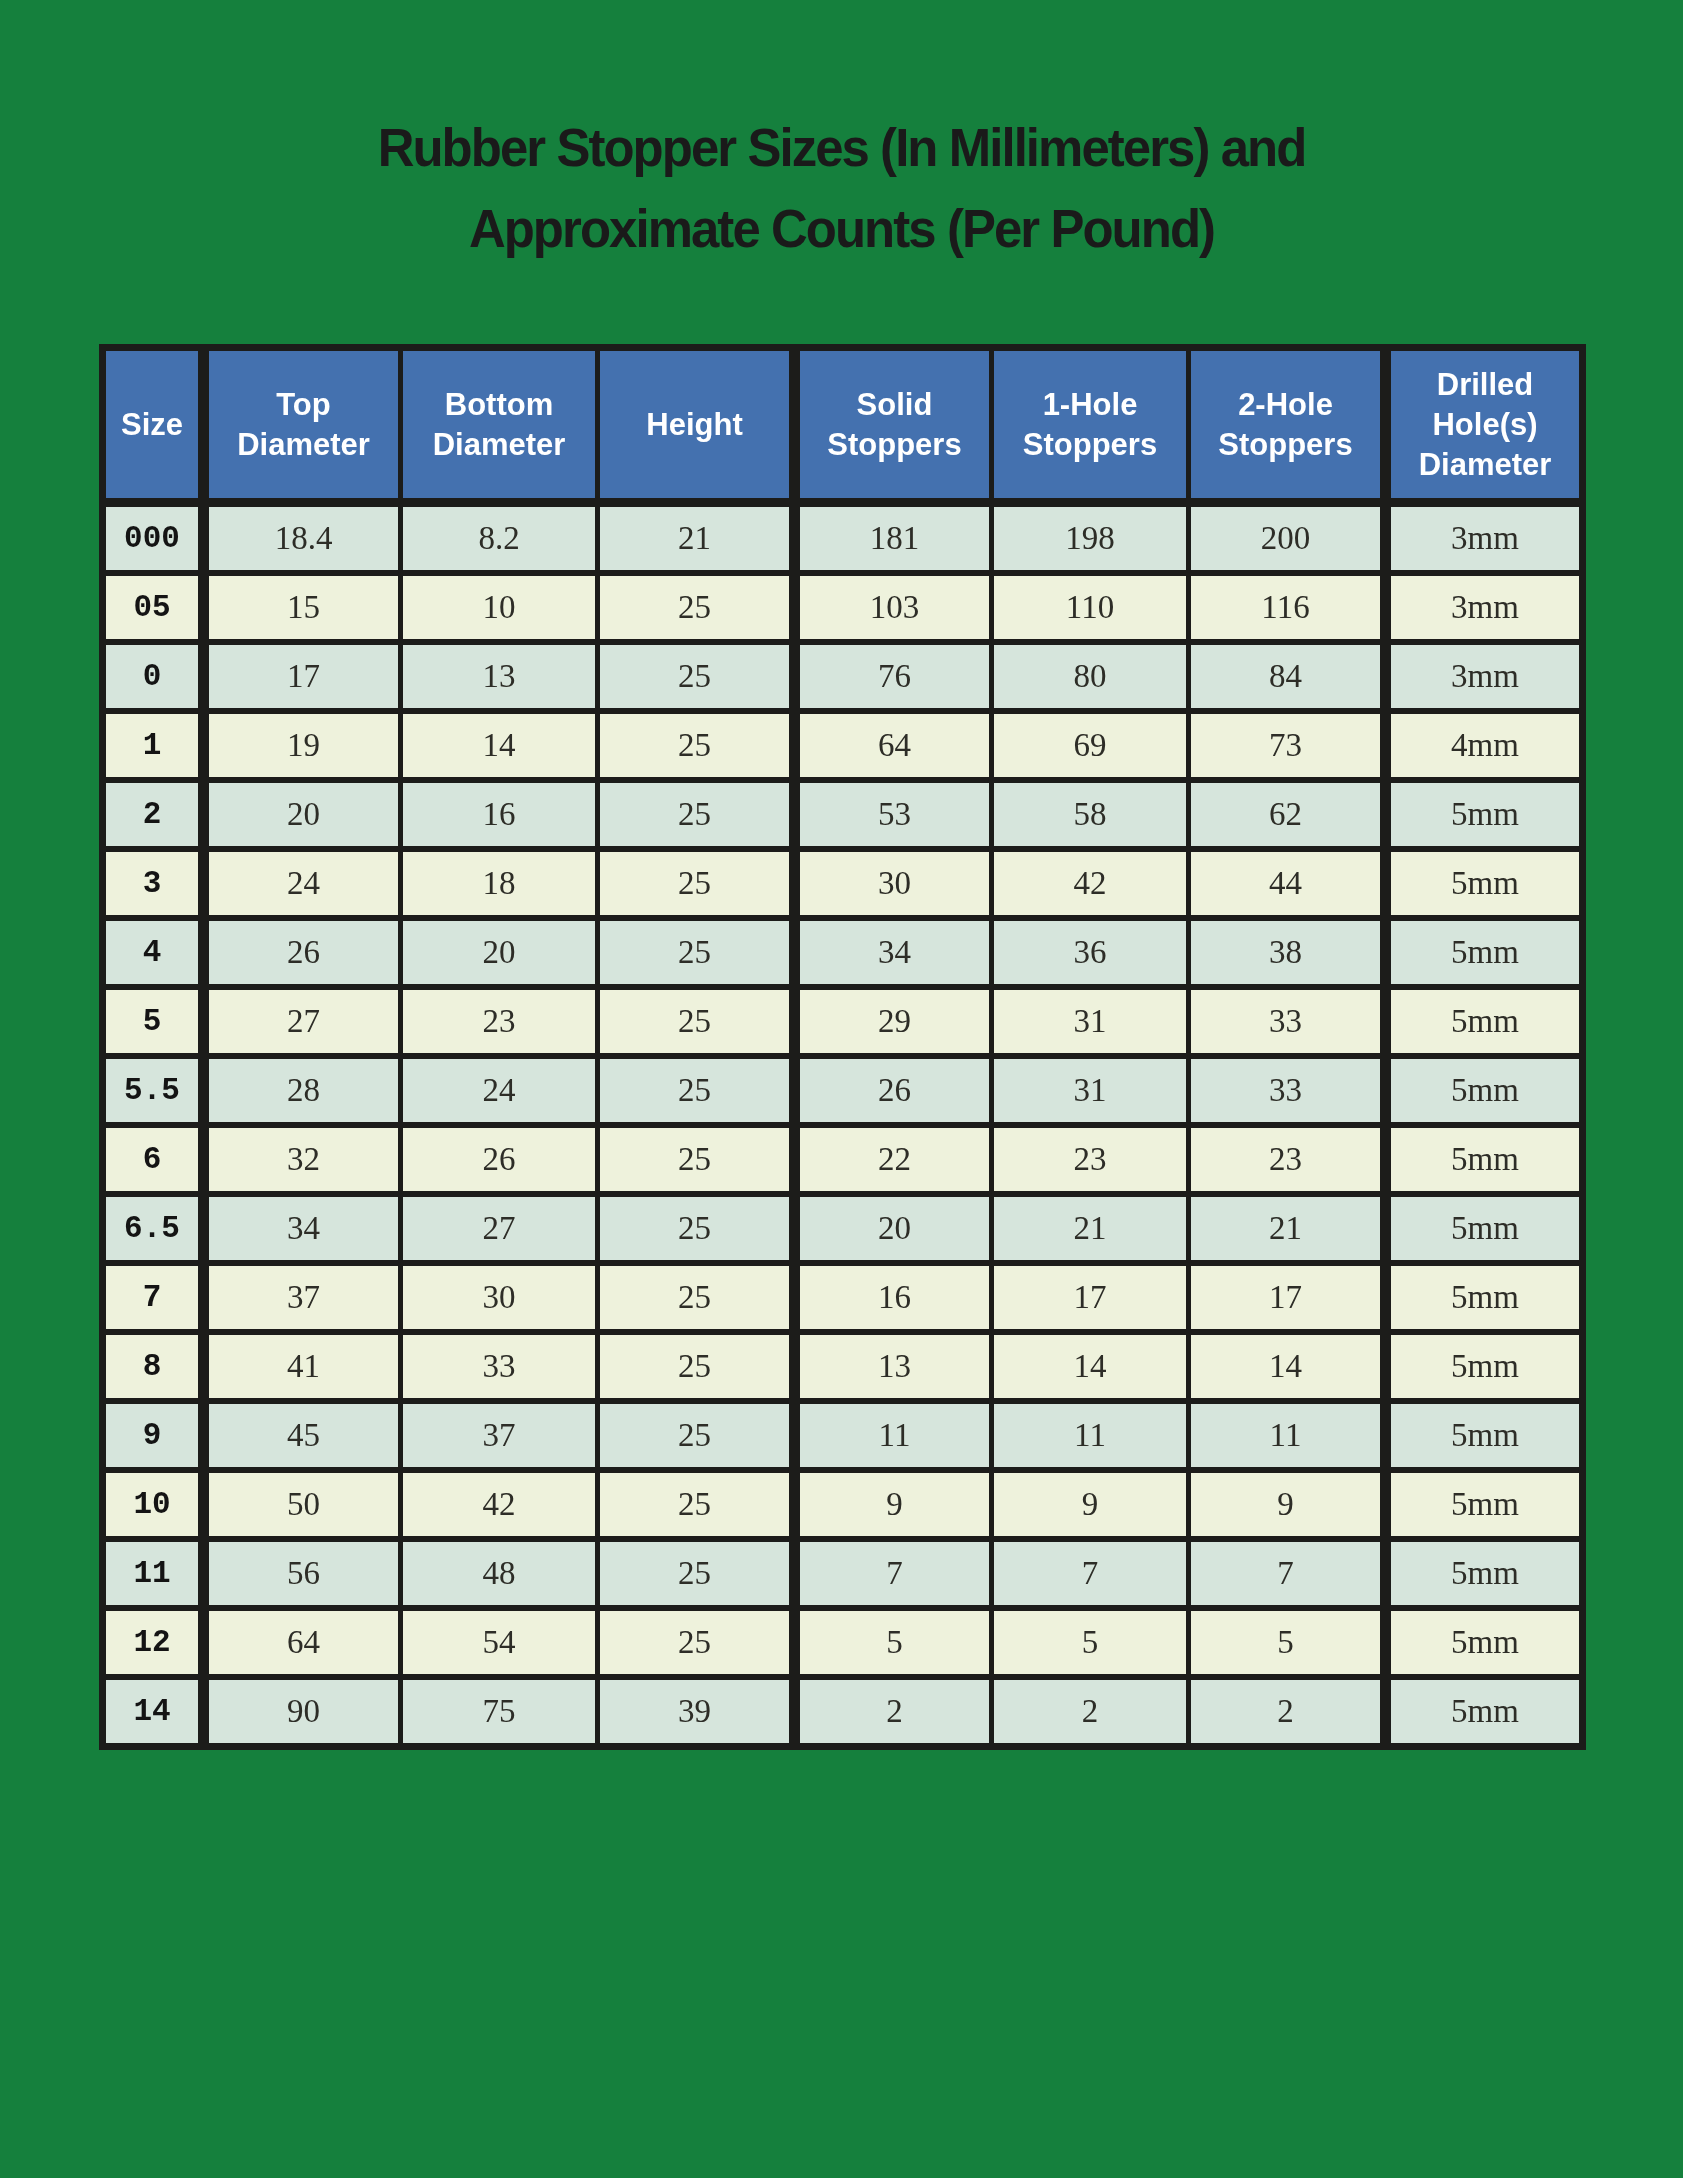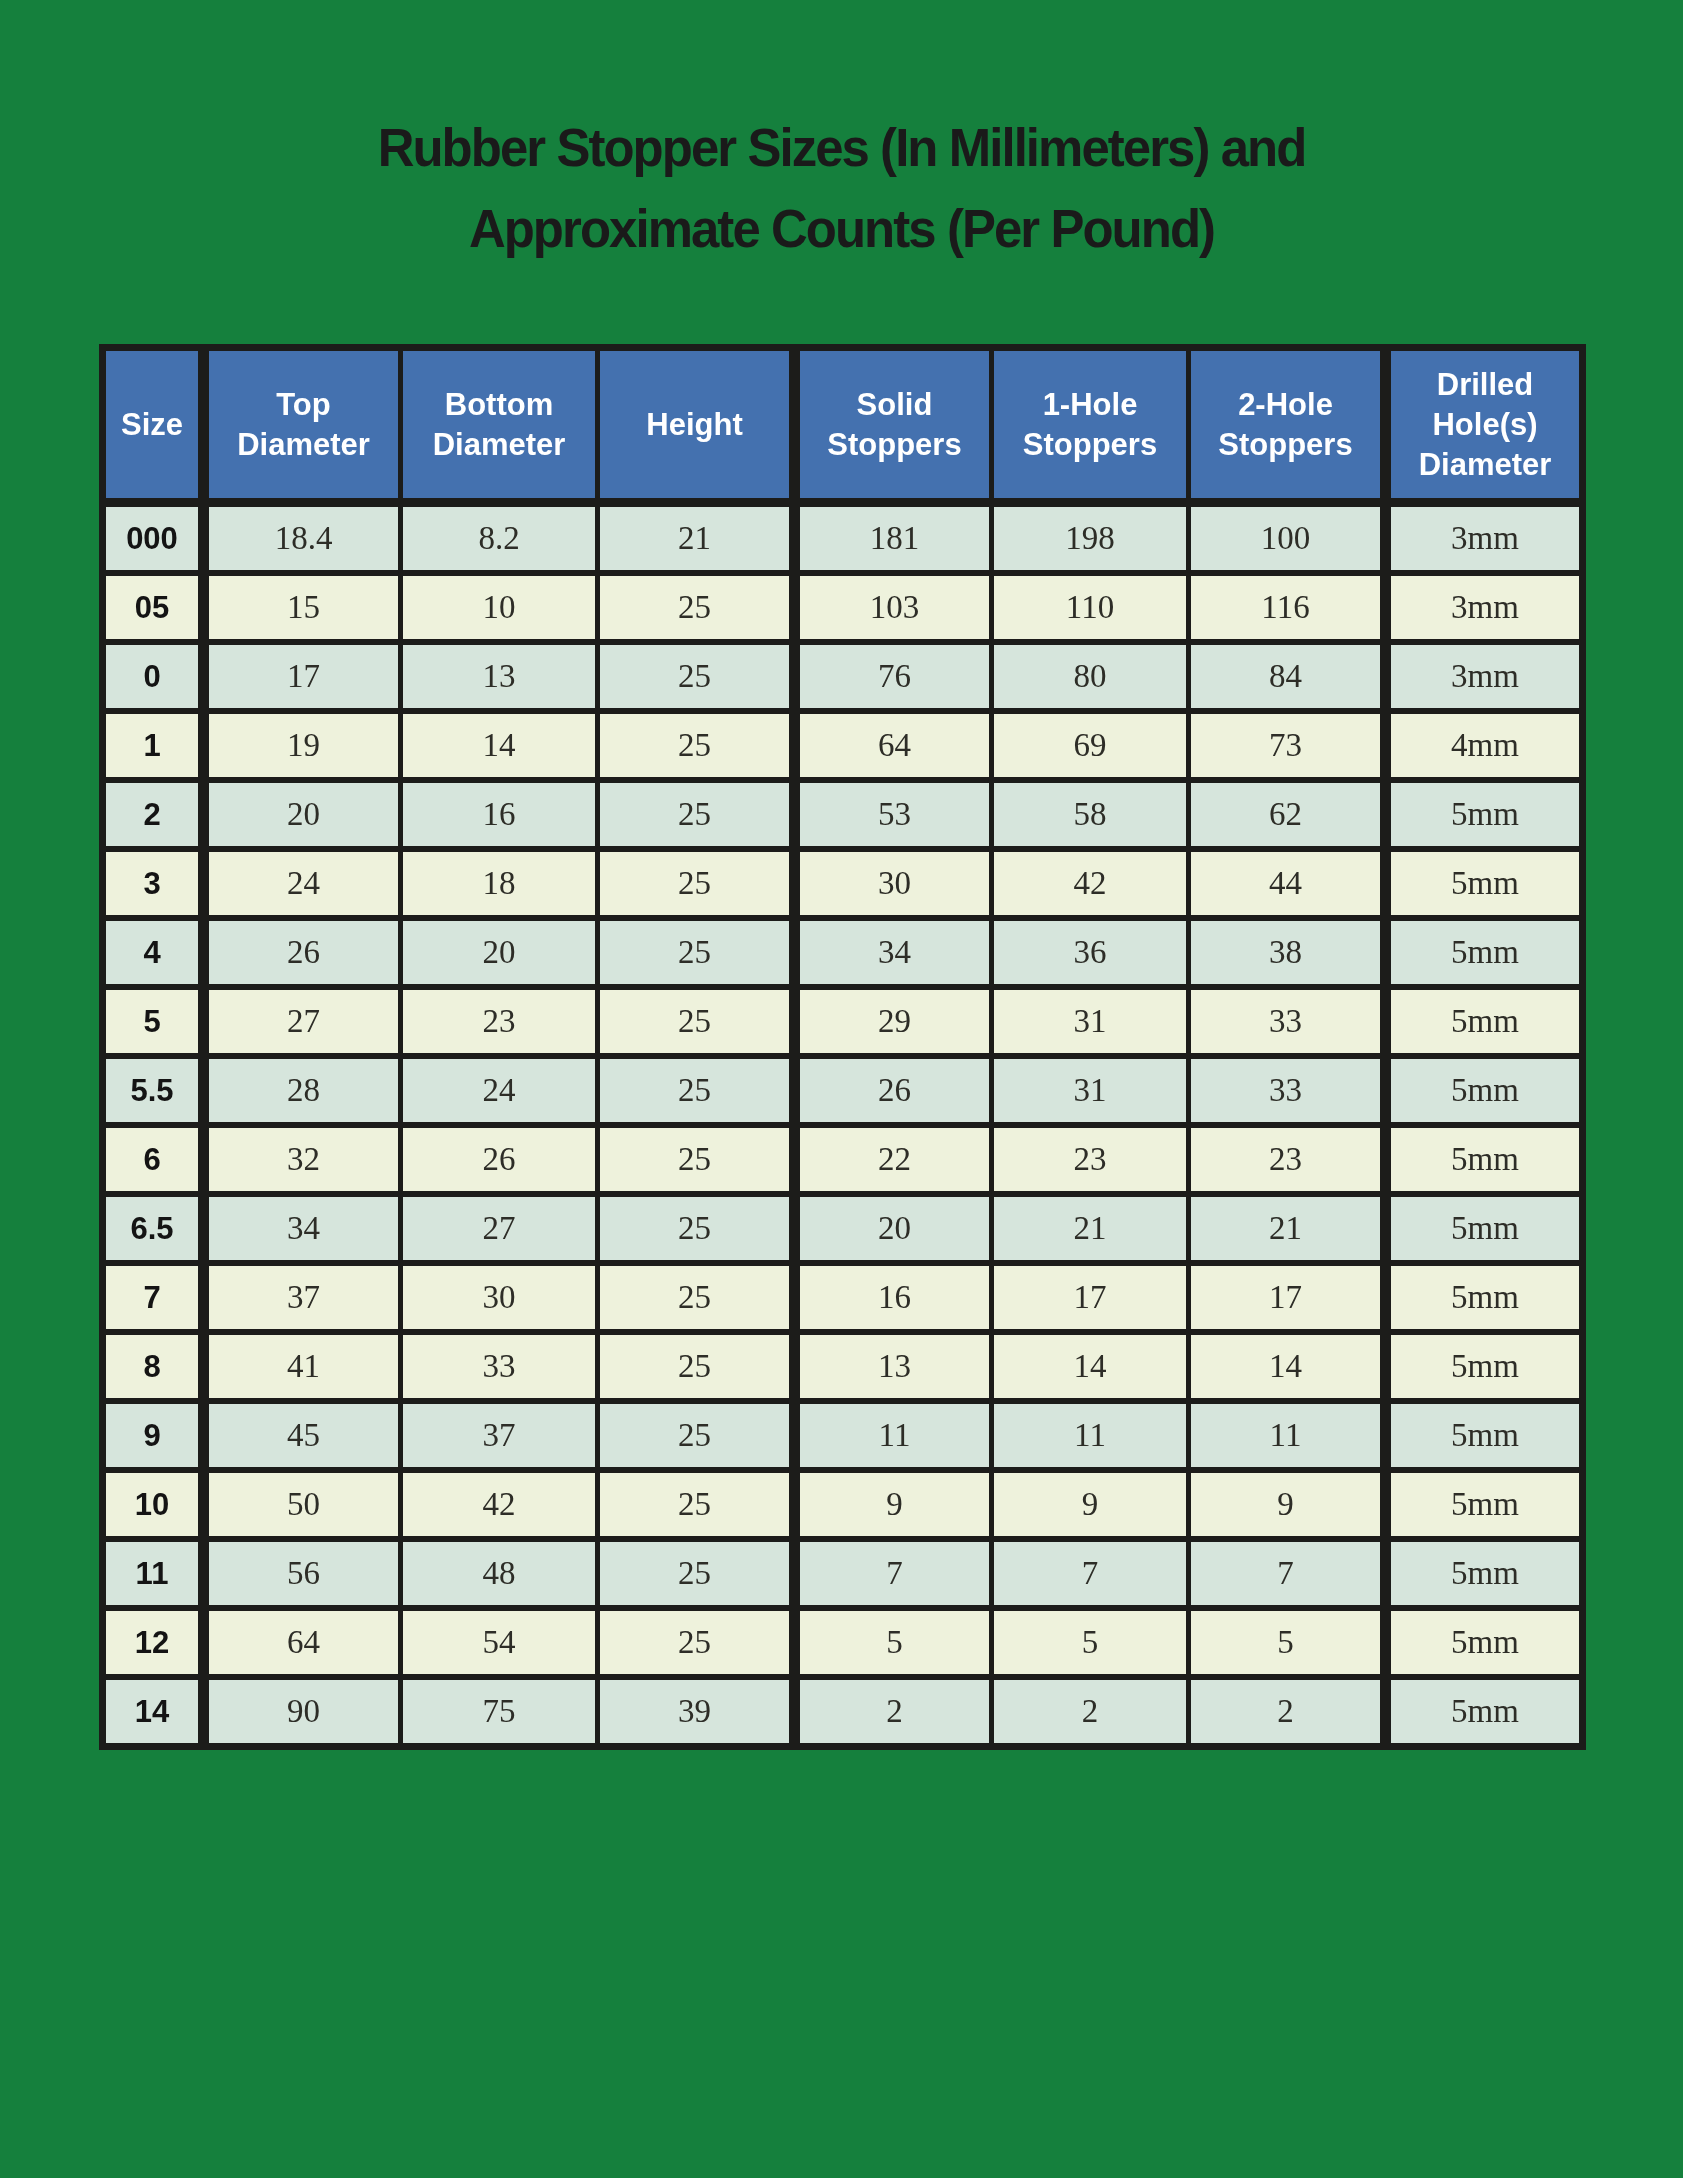"000" td.size-cell { font-family: Liberation Sans, sans-serif -> Liberation Mono, monospace }
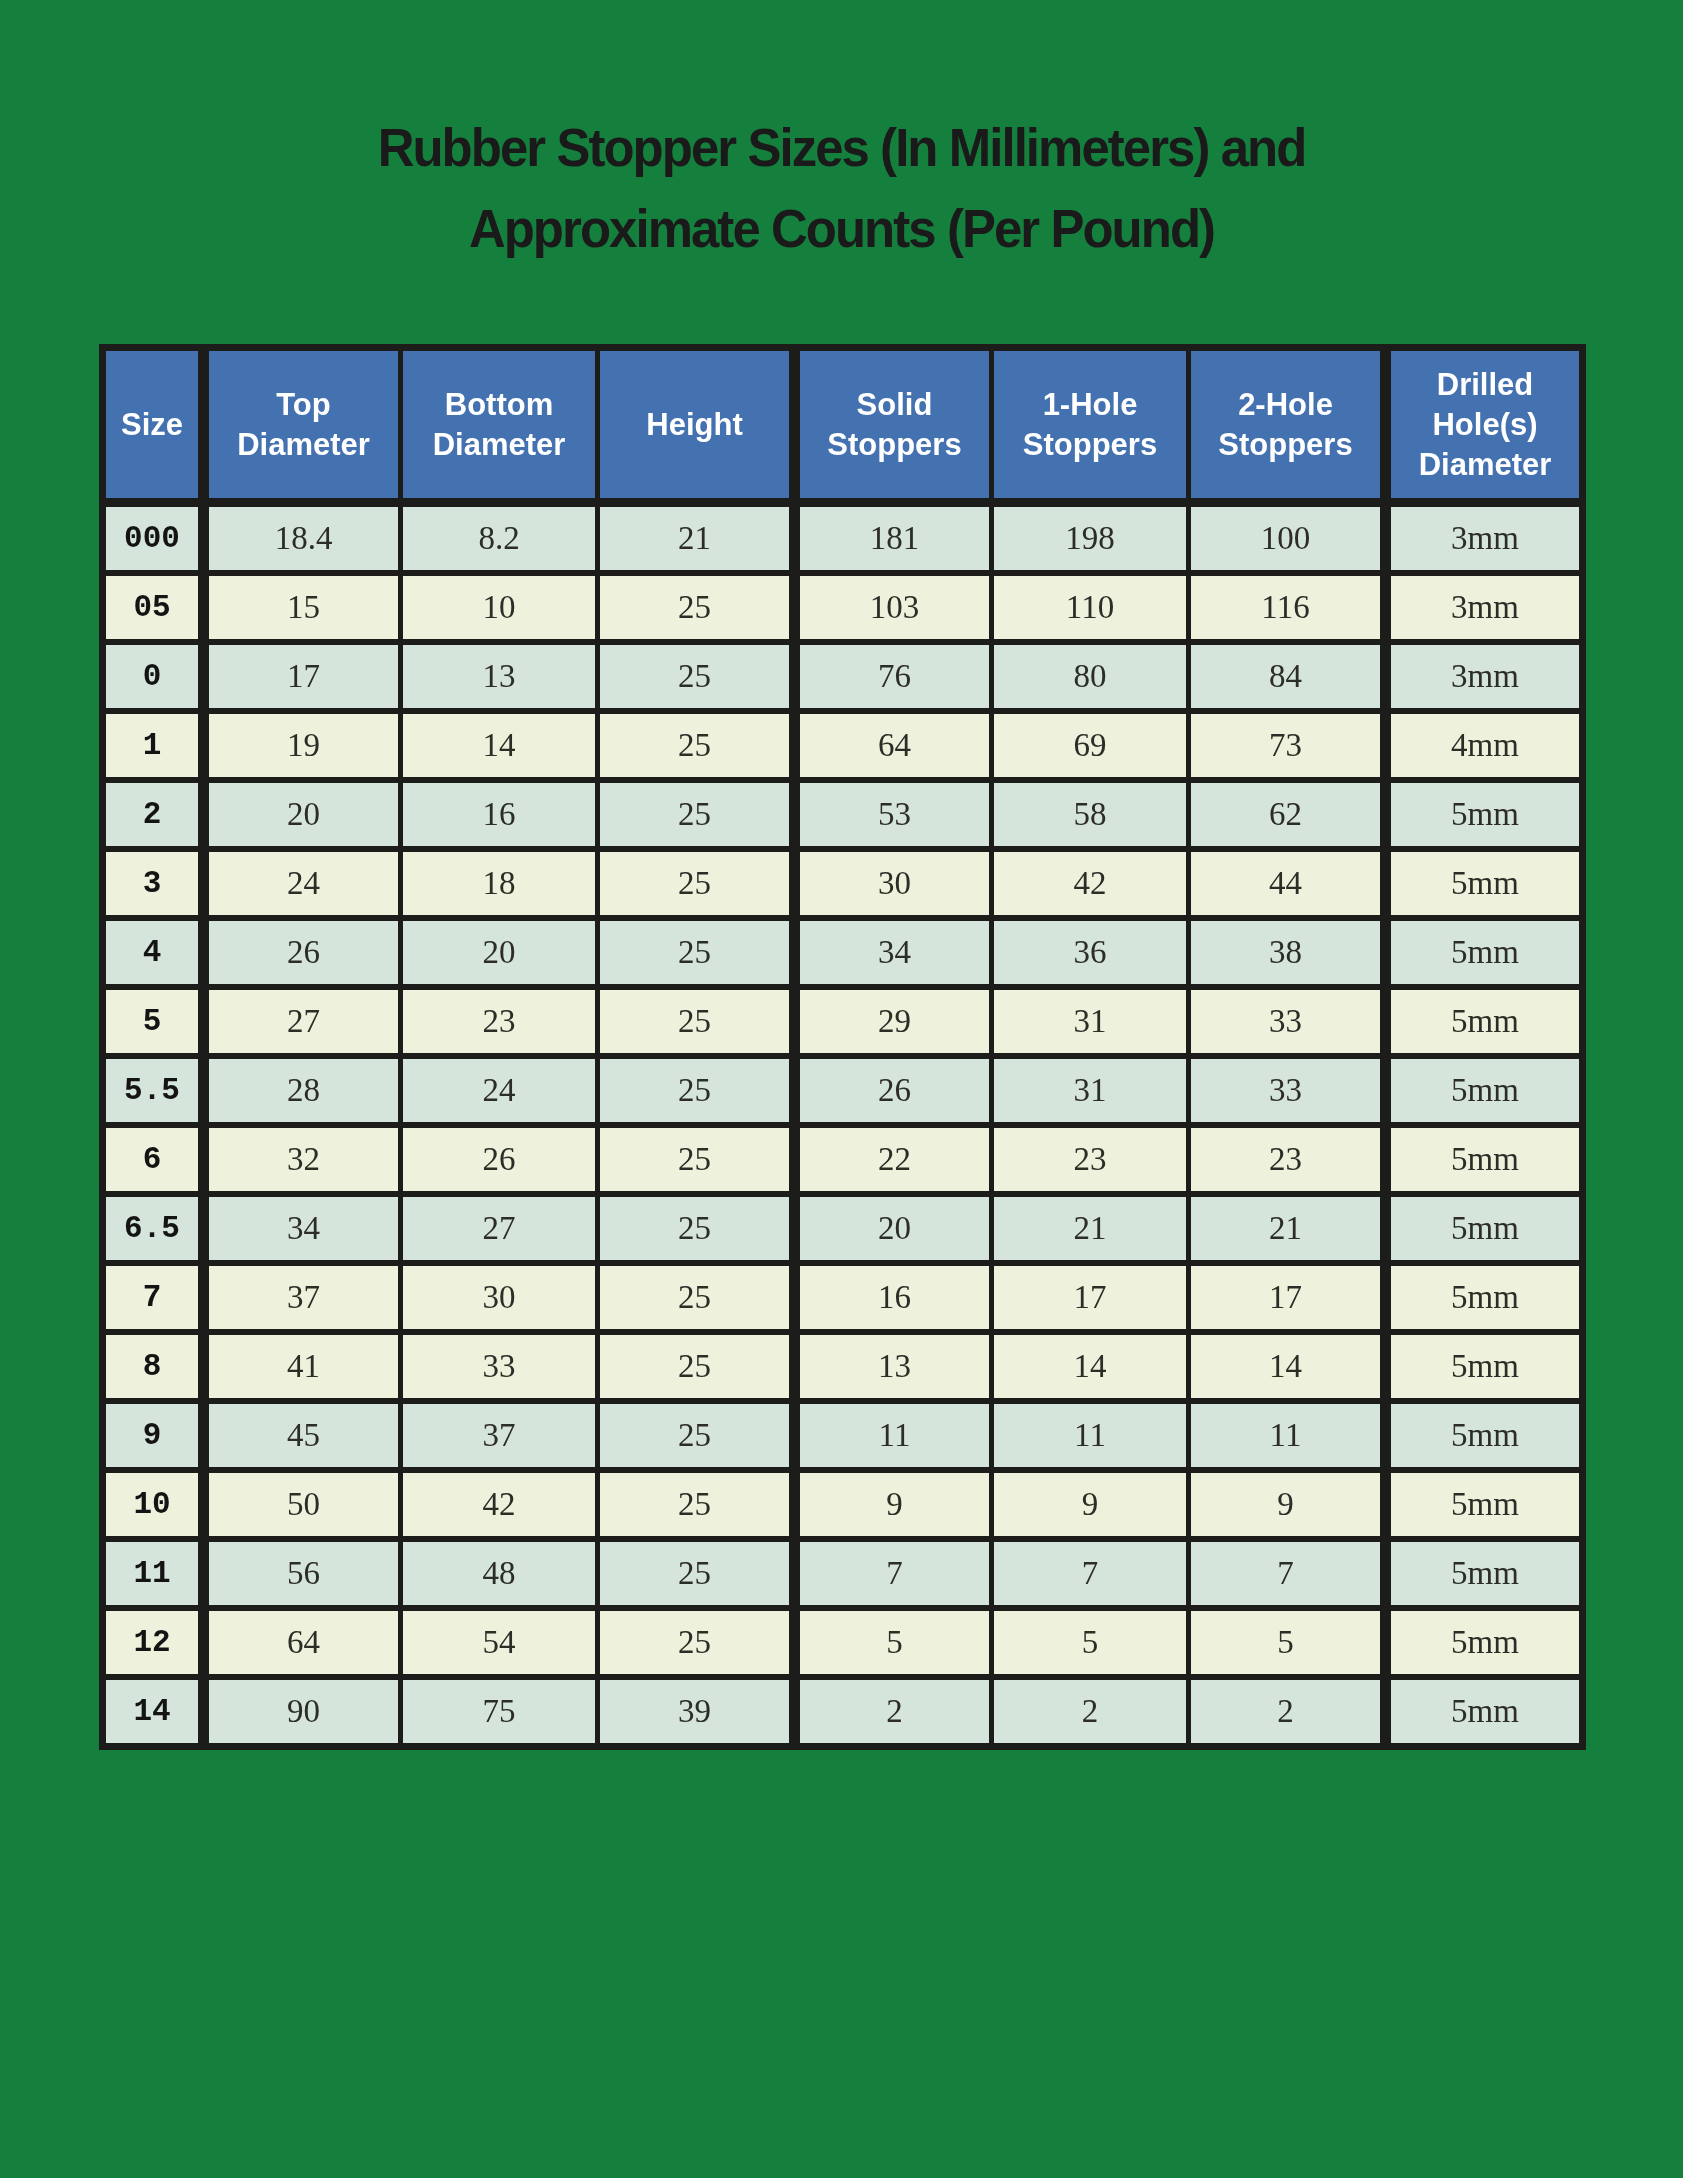"100" td.sep-right { text: 100 -> 200 }
